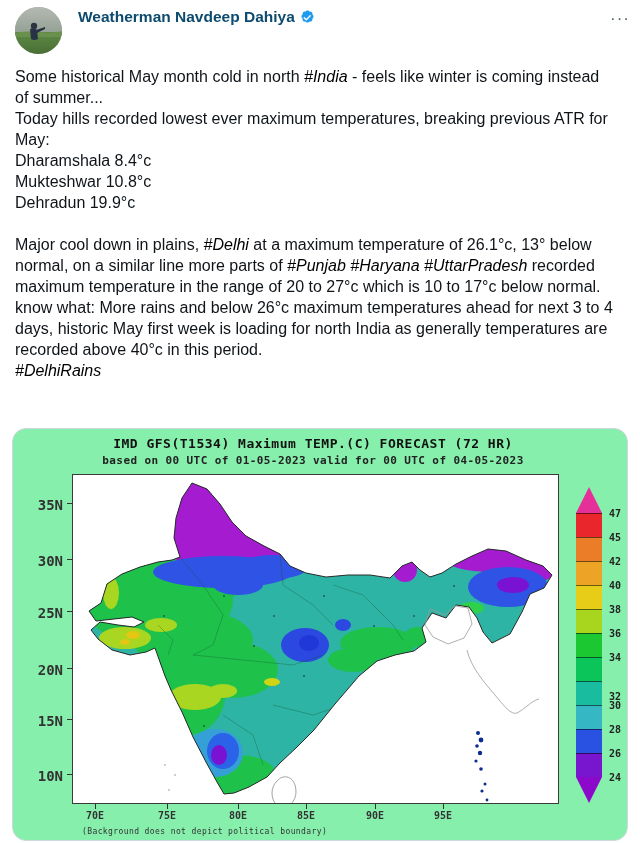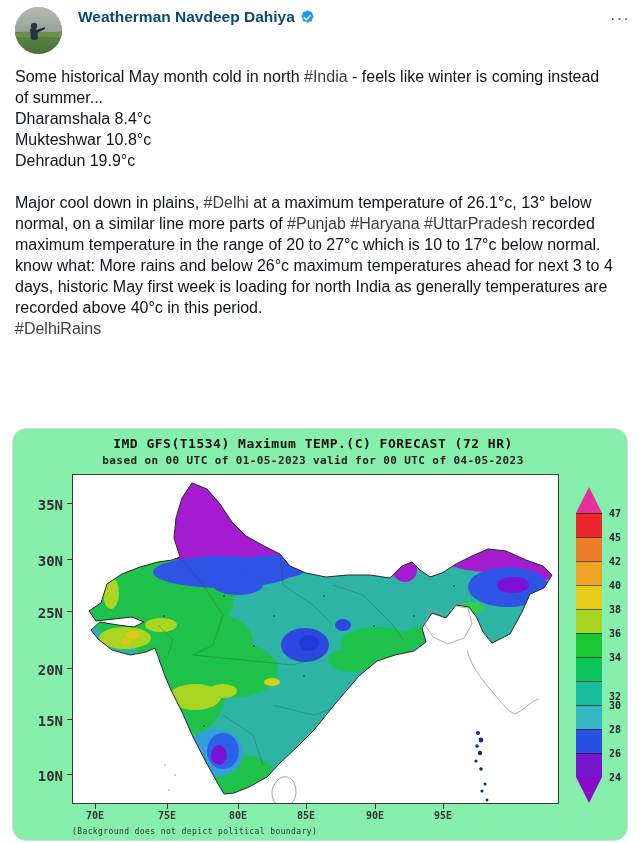"#India" .hashtag { color: #404040 -> #000000; font-style: none -> italic }
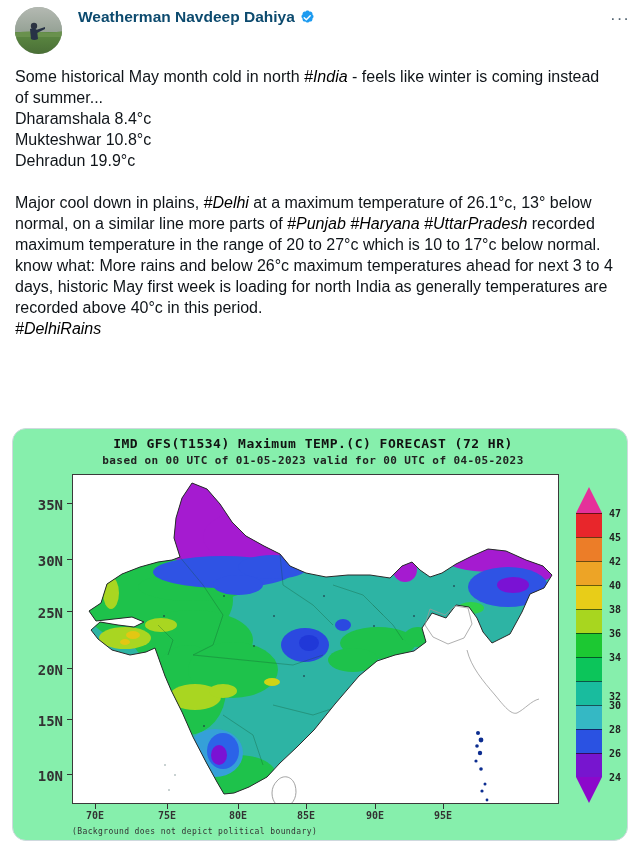"Today hills recorded lowest ever" div.tweet-line { html: none -> <div><span>Today hills recorded lowest ever maximum temperatures, breaking previous ATR for May:</span></div> }
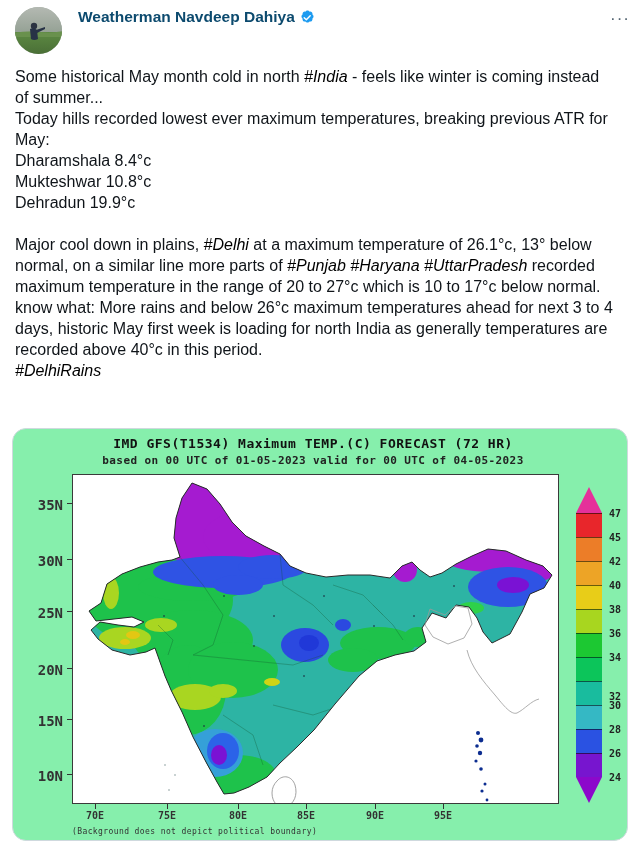"(Background does not depict political" .footnote { left: 59px -> 69px }
